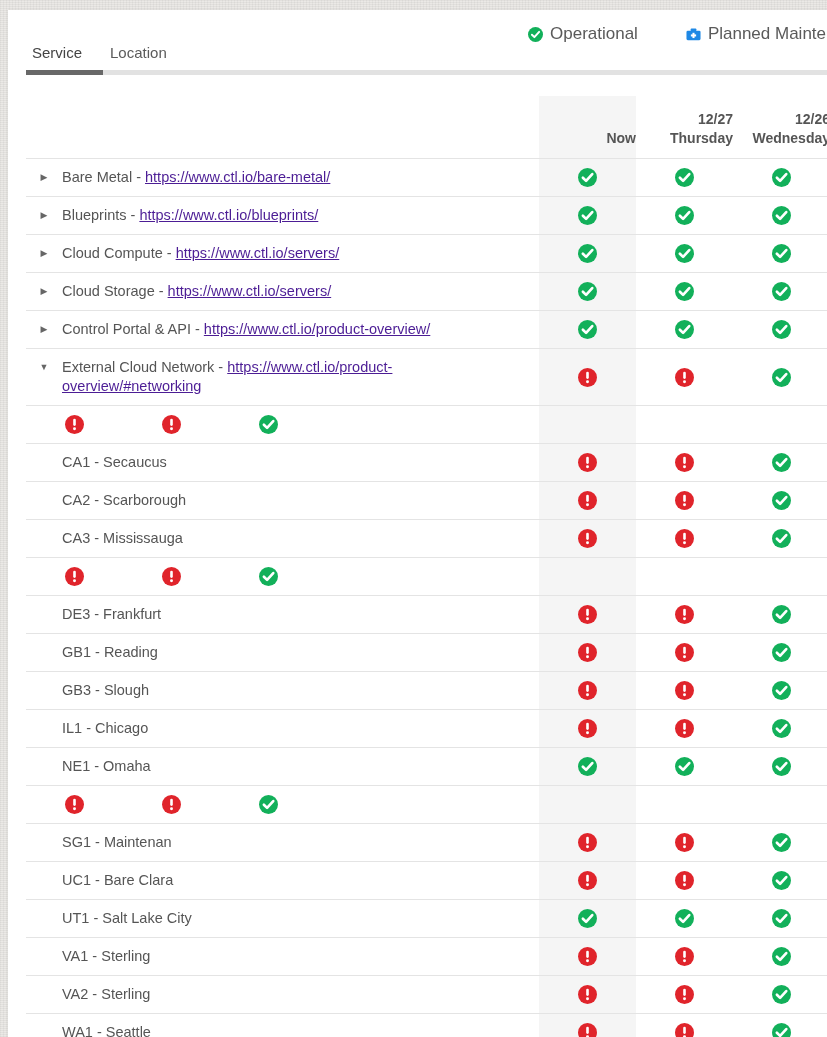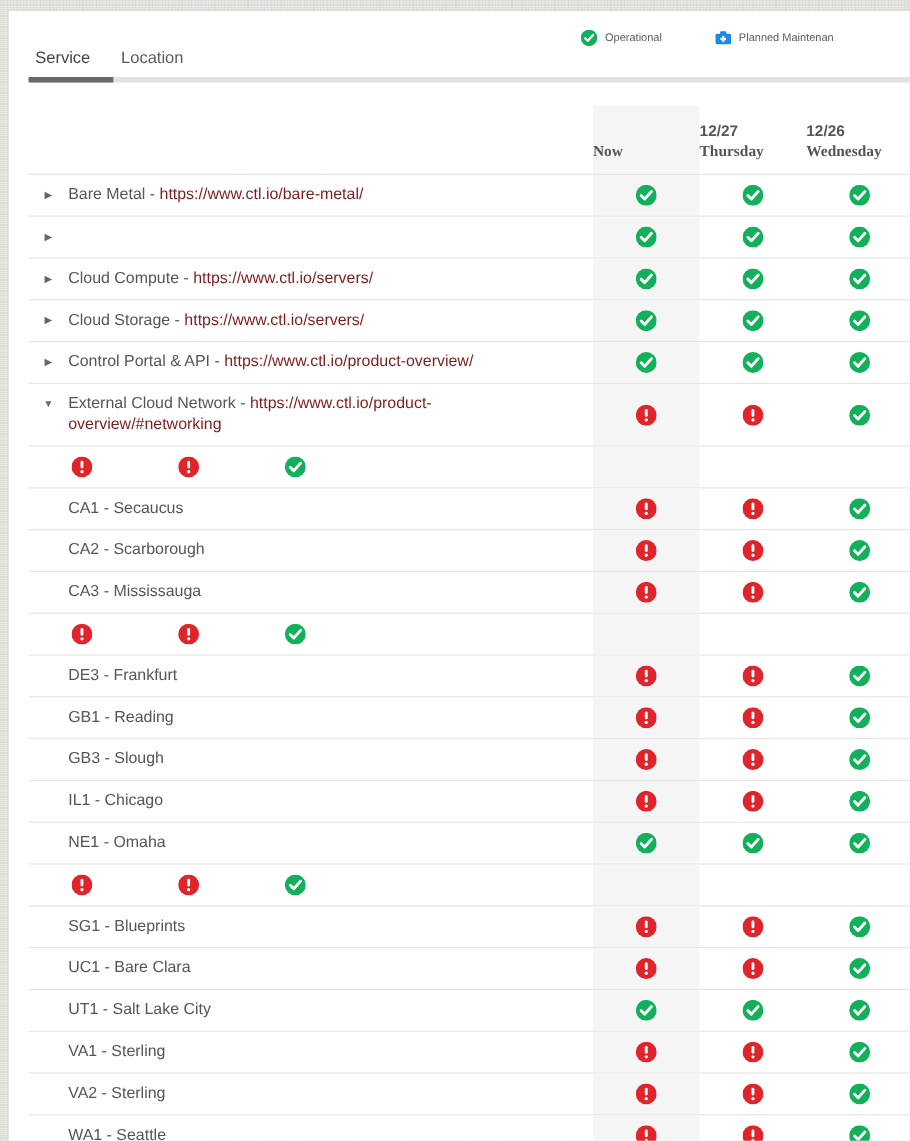"Operational" .legend-item { font-size: 10px -> 17px }
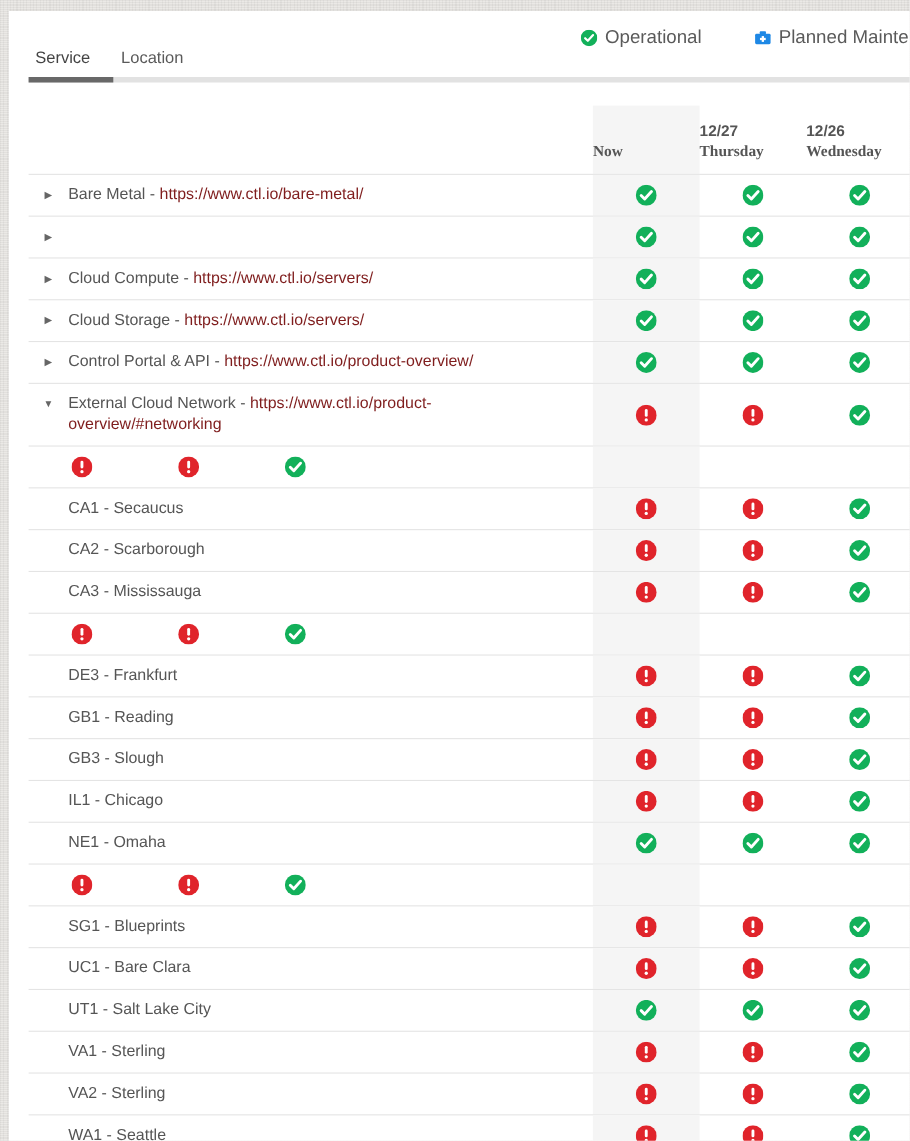"12/27" .th { text-align: left -> right }
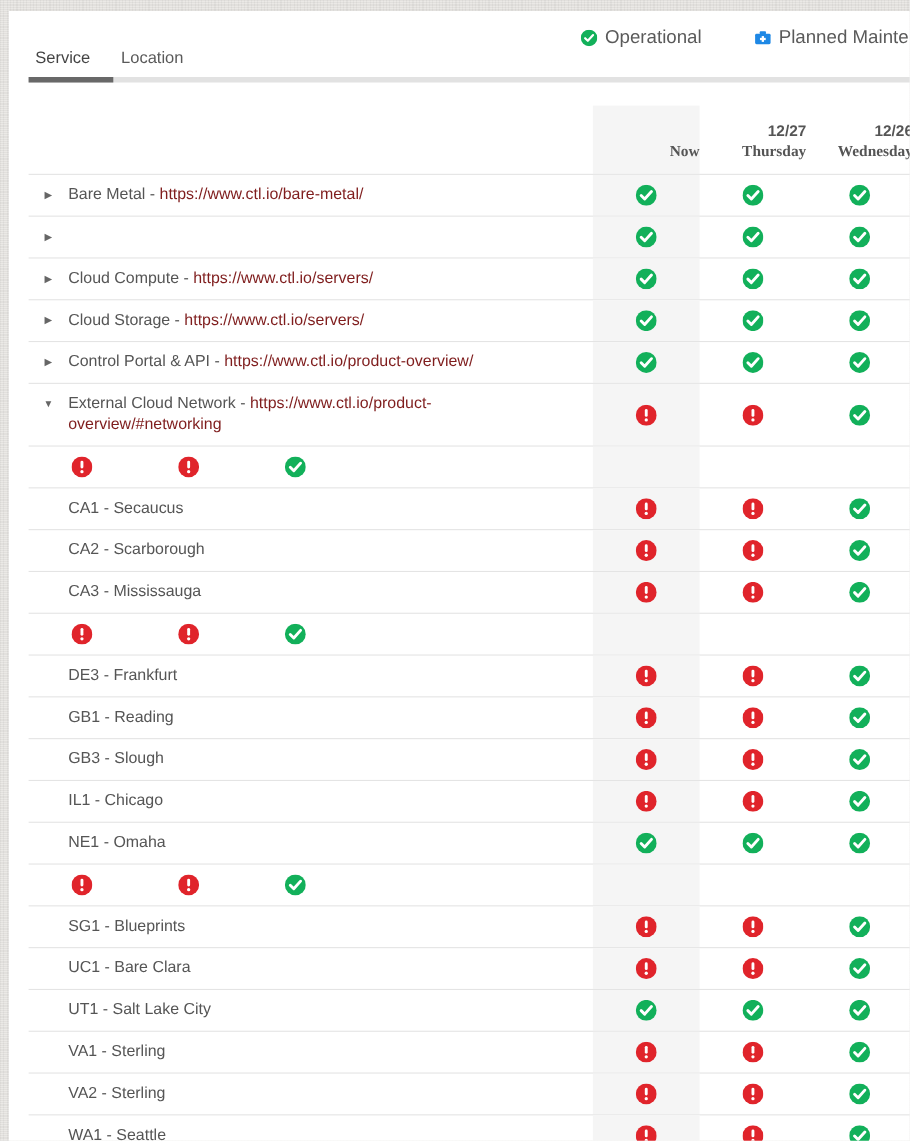"Now" .th .d2 { font-family: Liberation Serif, serif -> none }
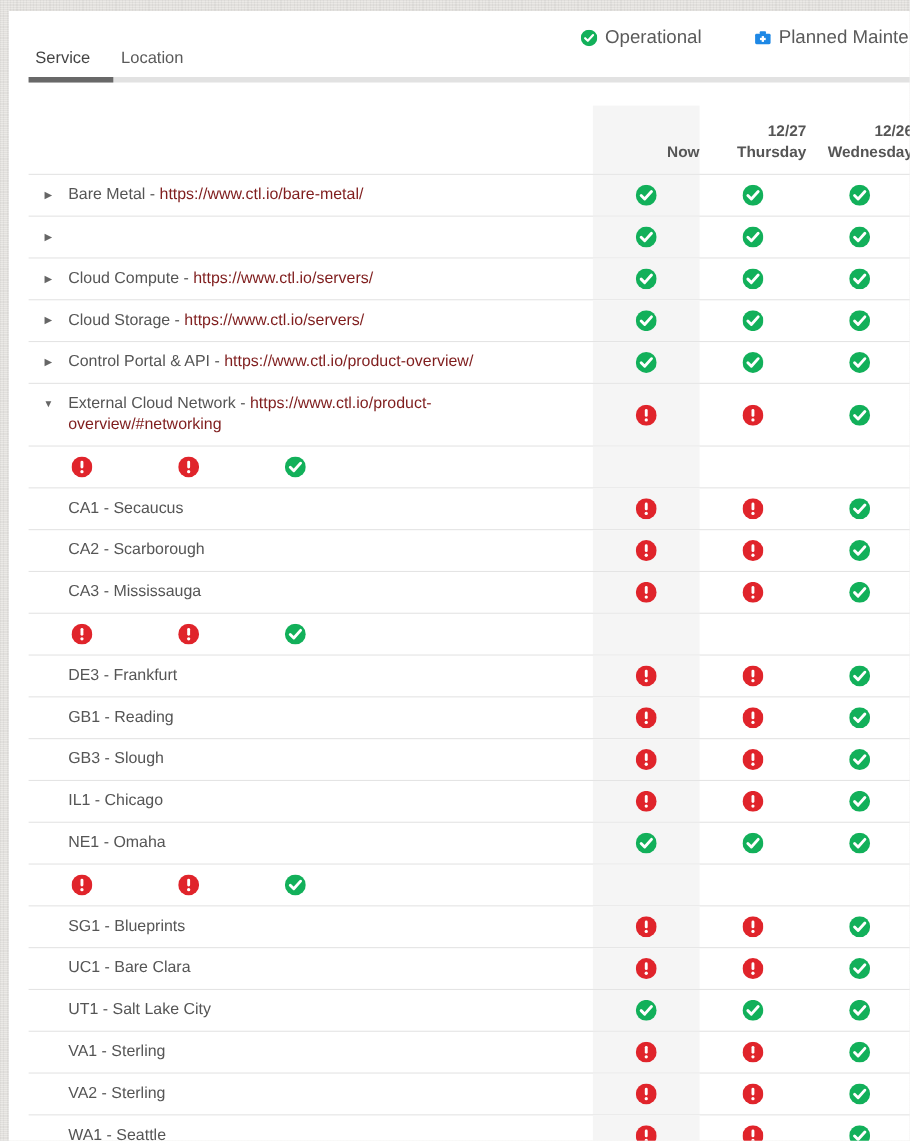"https://www.ctl.io/bare-metal/" .label-text a { color: #7f1d1d -> #4c1d95; text-decoration: none -> underline }
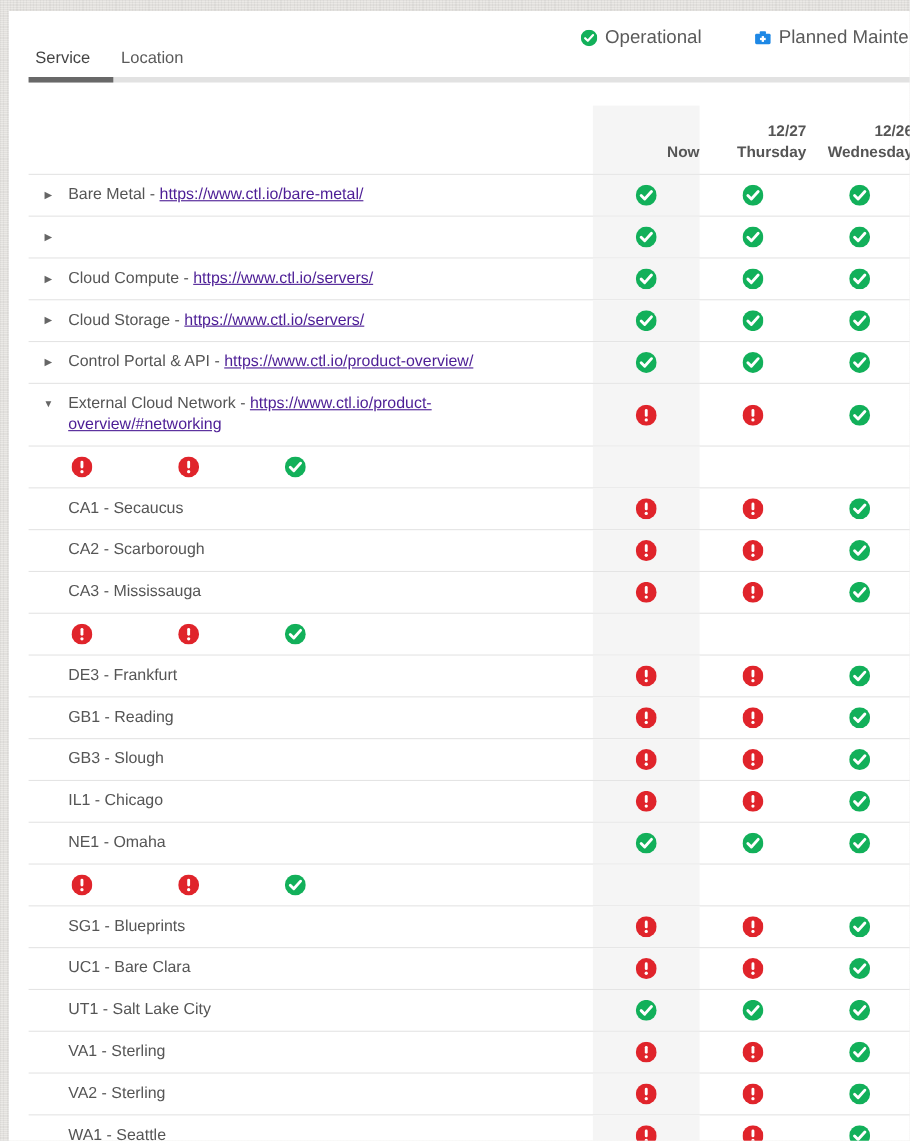"Blueprints -" div.label-text { html: none -> <div><span>Blueprints</span><span> - </span><a>https://www.ctl.io/blueprints/</a></div> }
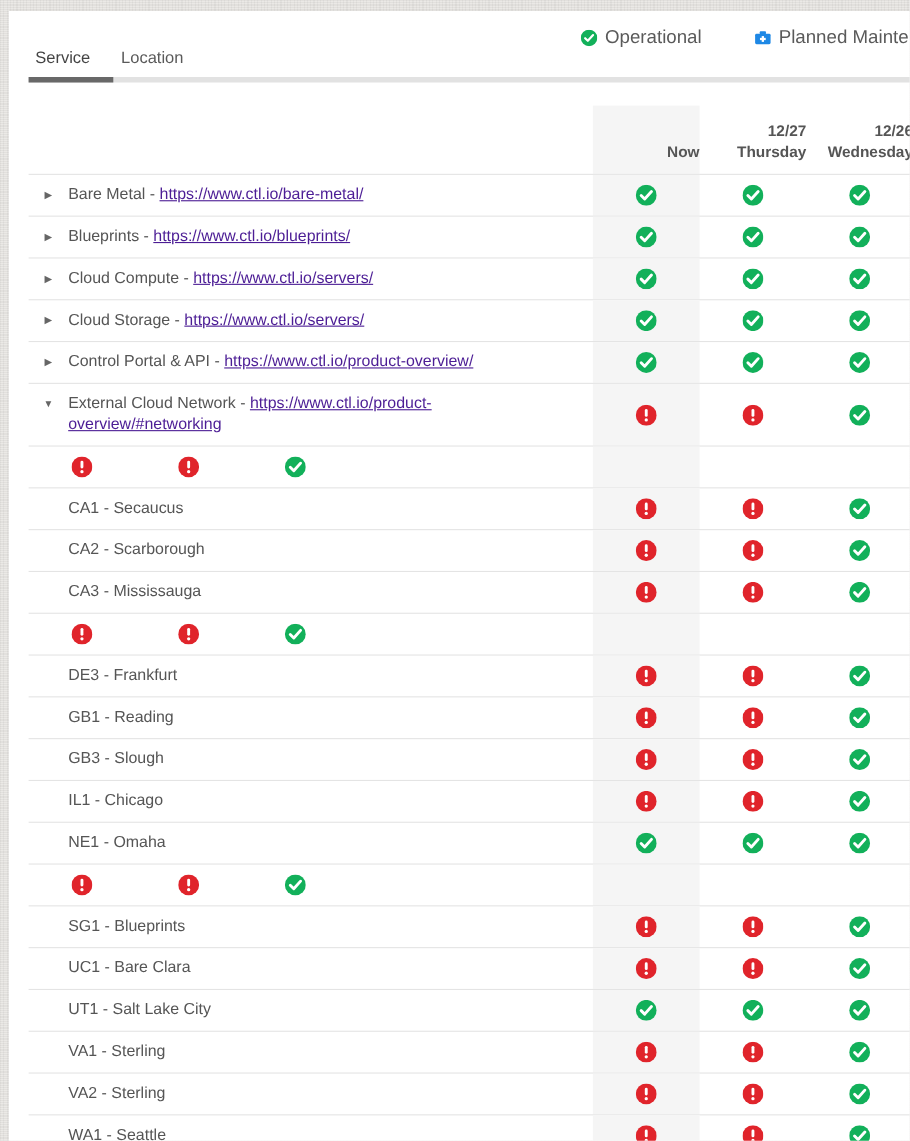"SG1 - Blueprints" span { text: Blueprints -> Maintenan }
